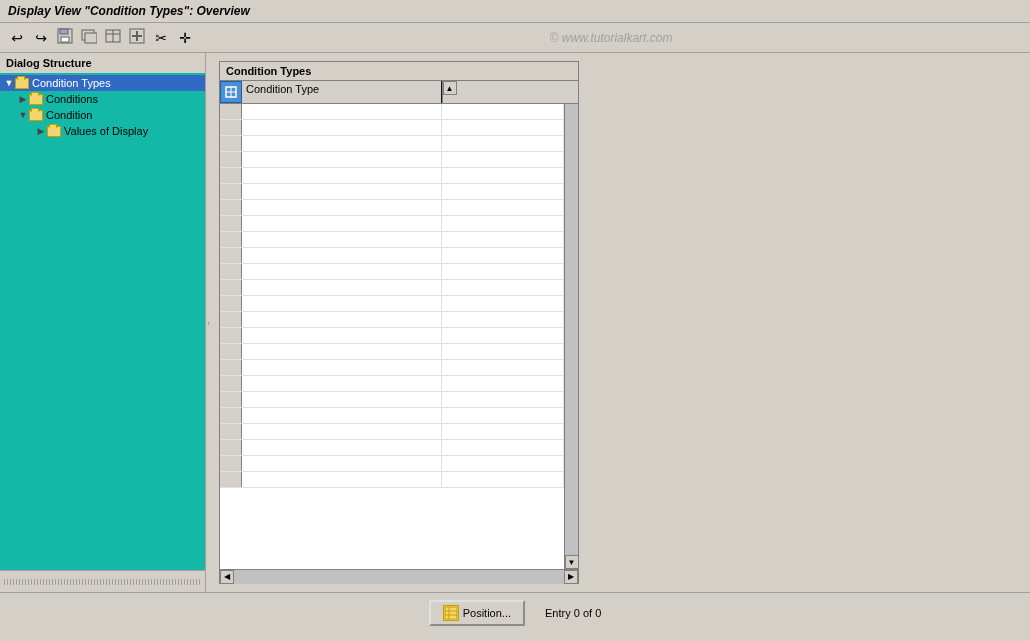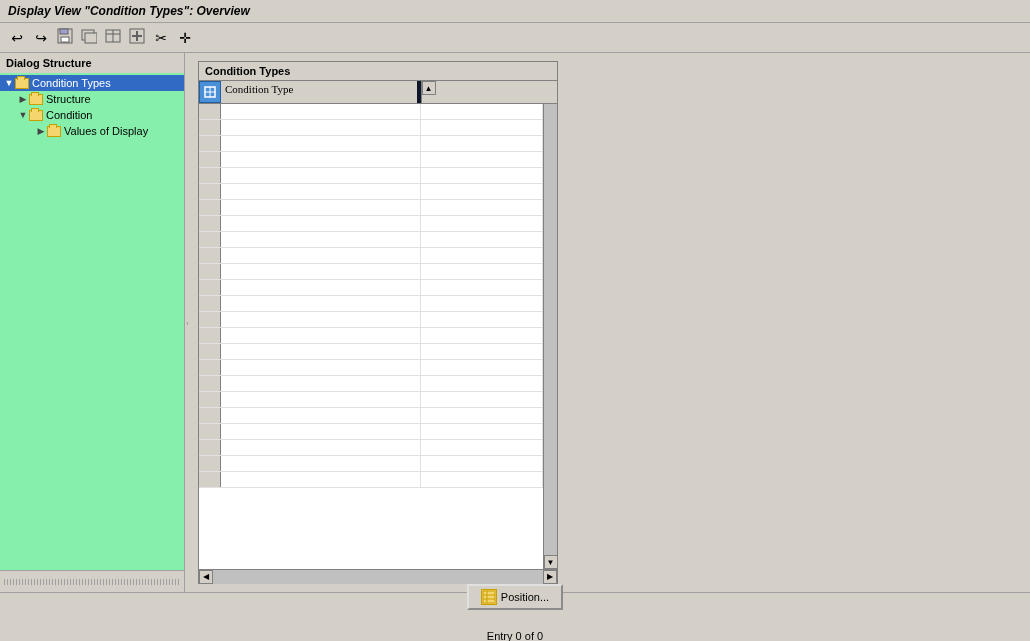"© www.tutorialkart.com" div.toolbar-watermark { html: none -> <div>© www.tutorialkart.com</div> }
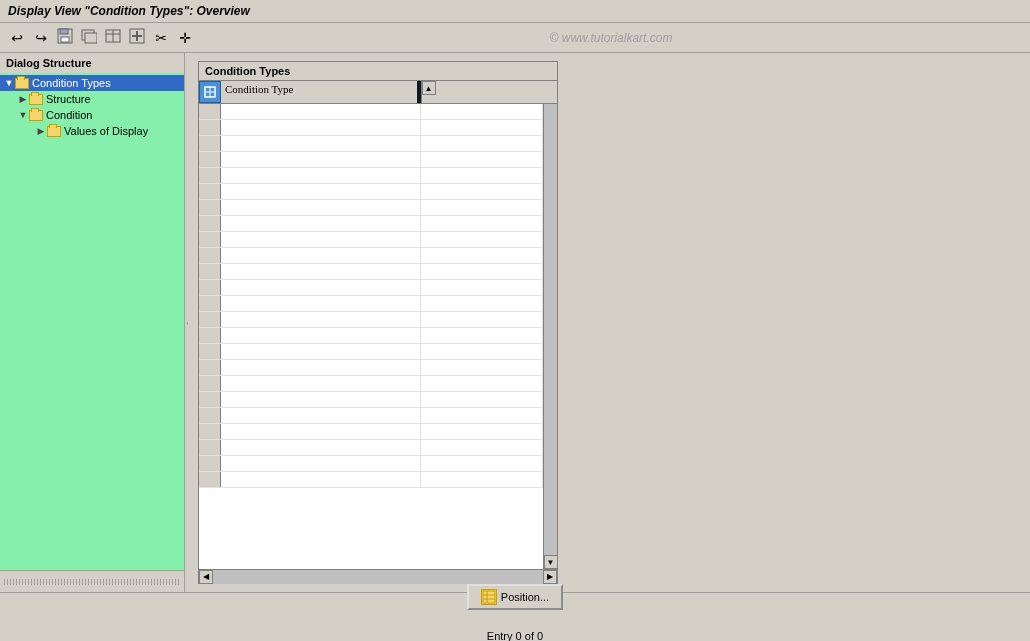"Dialog Structure" .left-panel { background: #86efac -> #14b8a6; width: 185px -> 206px }
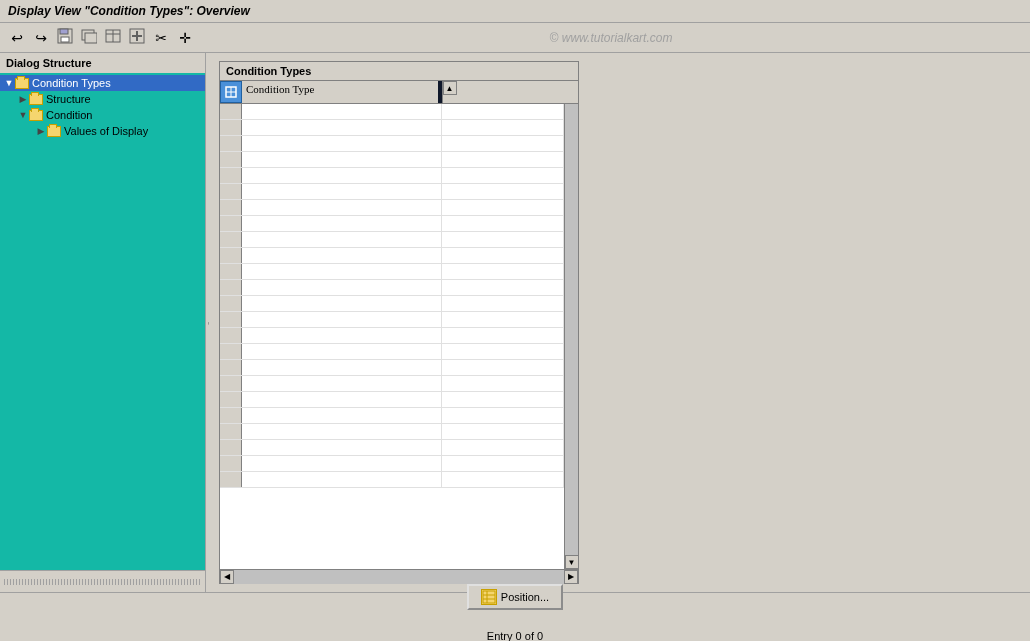"Condition Type" .table-header-cell { border-right: 4px solid #0f172a -> 1px solid #0f172a; font-family: Liberation Serif, serif -> none }
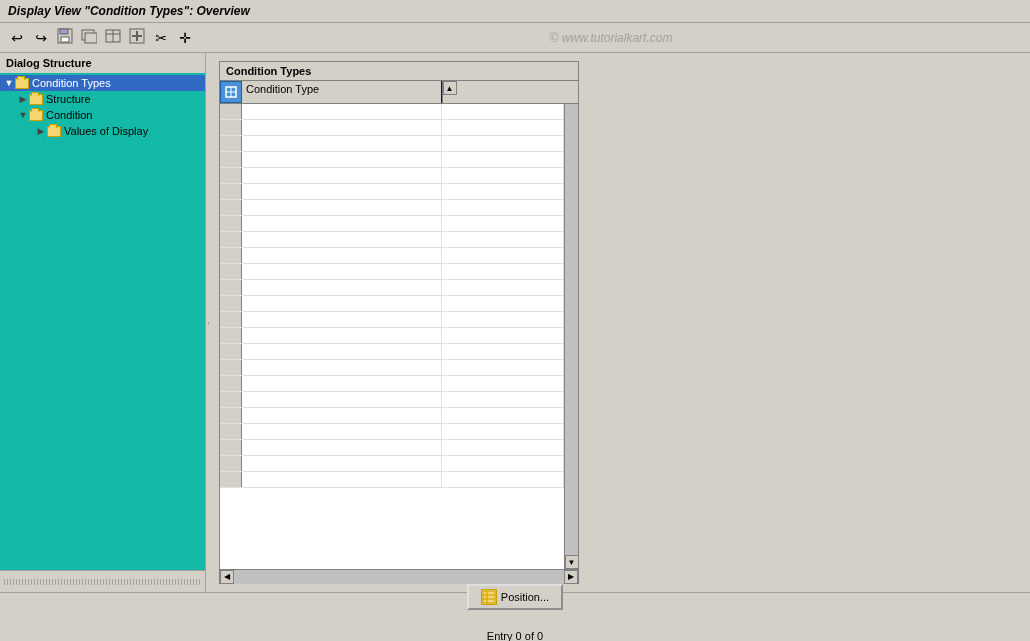"Structure" span.tree-label { text: Structure -> Conditions }
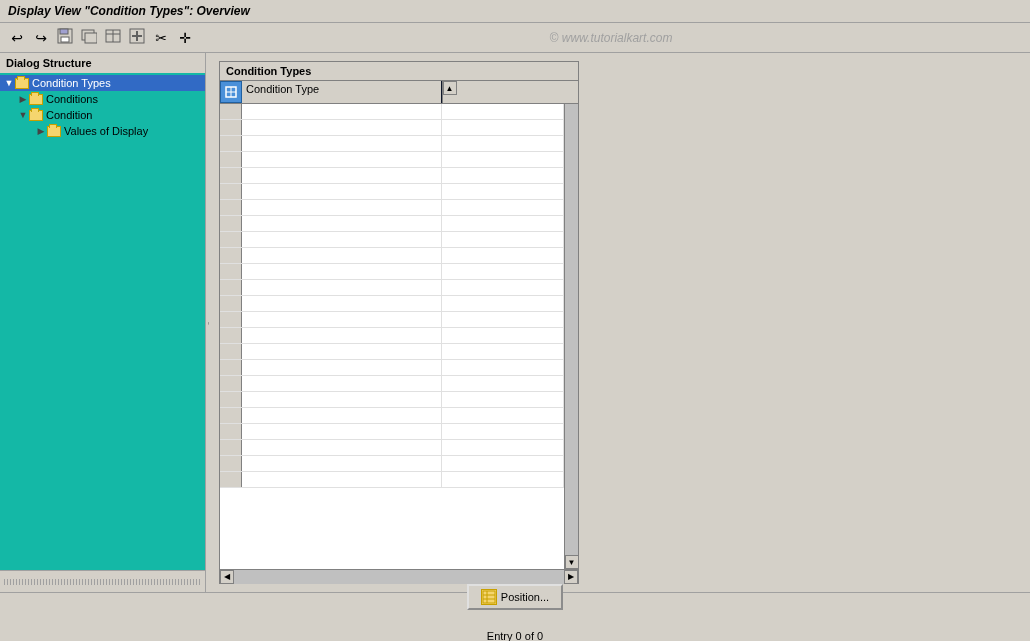"Position..." .bottom-bar { flex-direction: column -> none }
